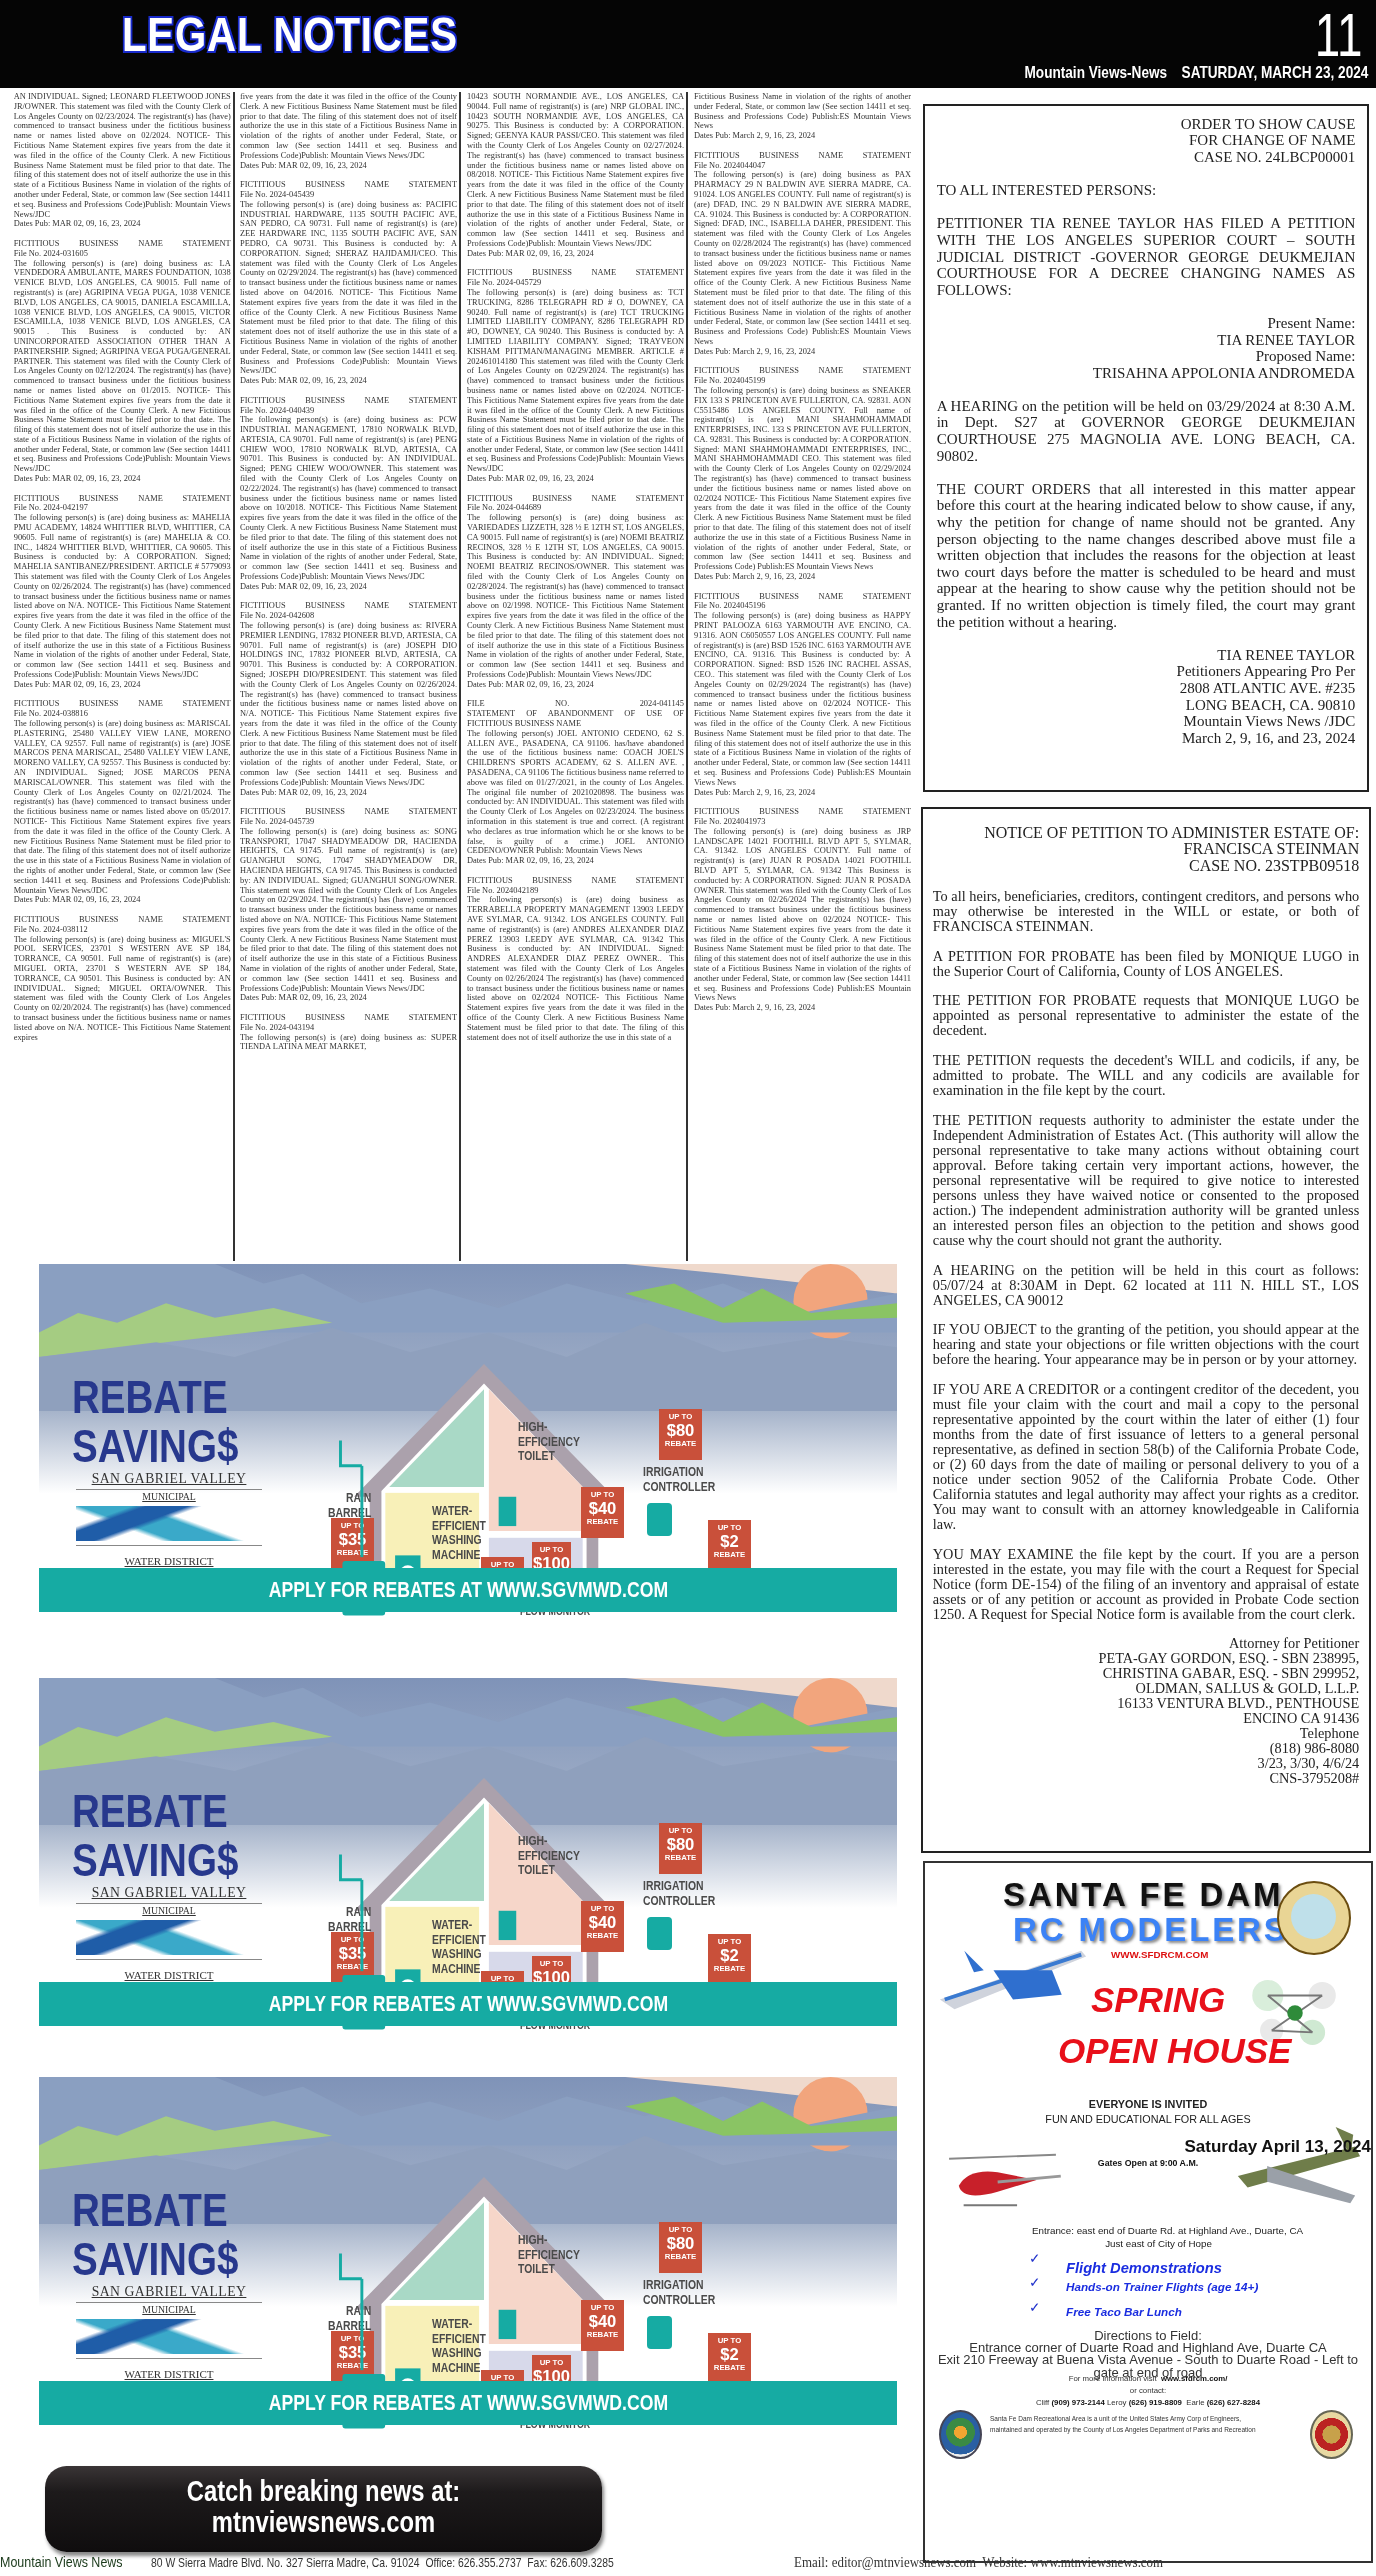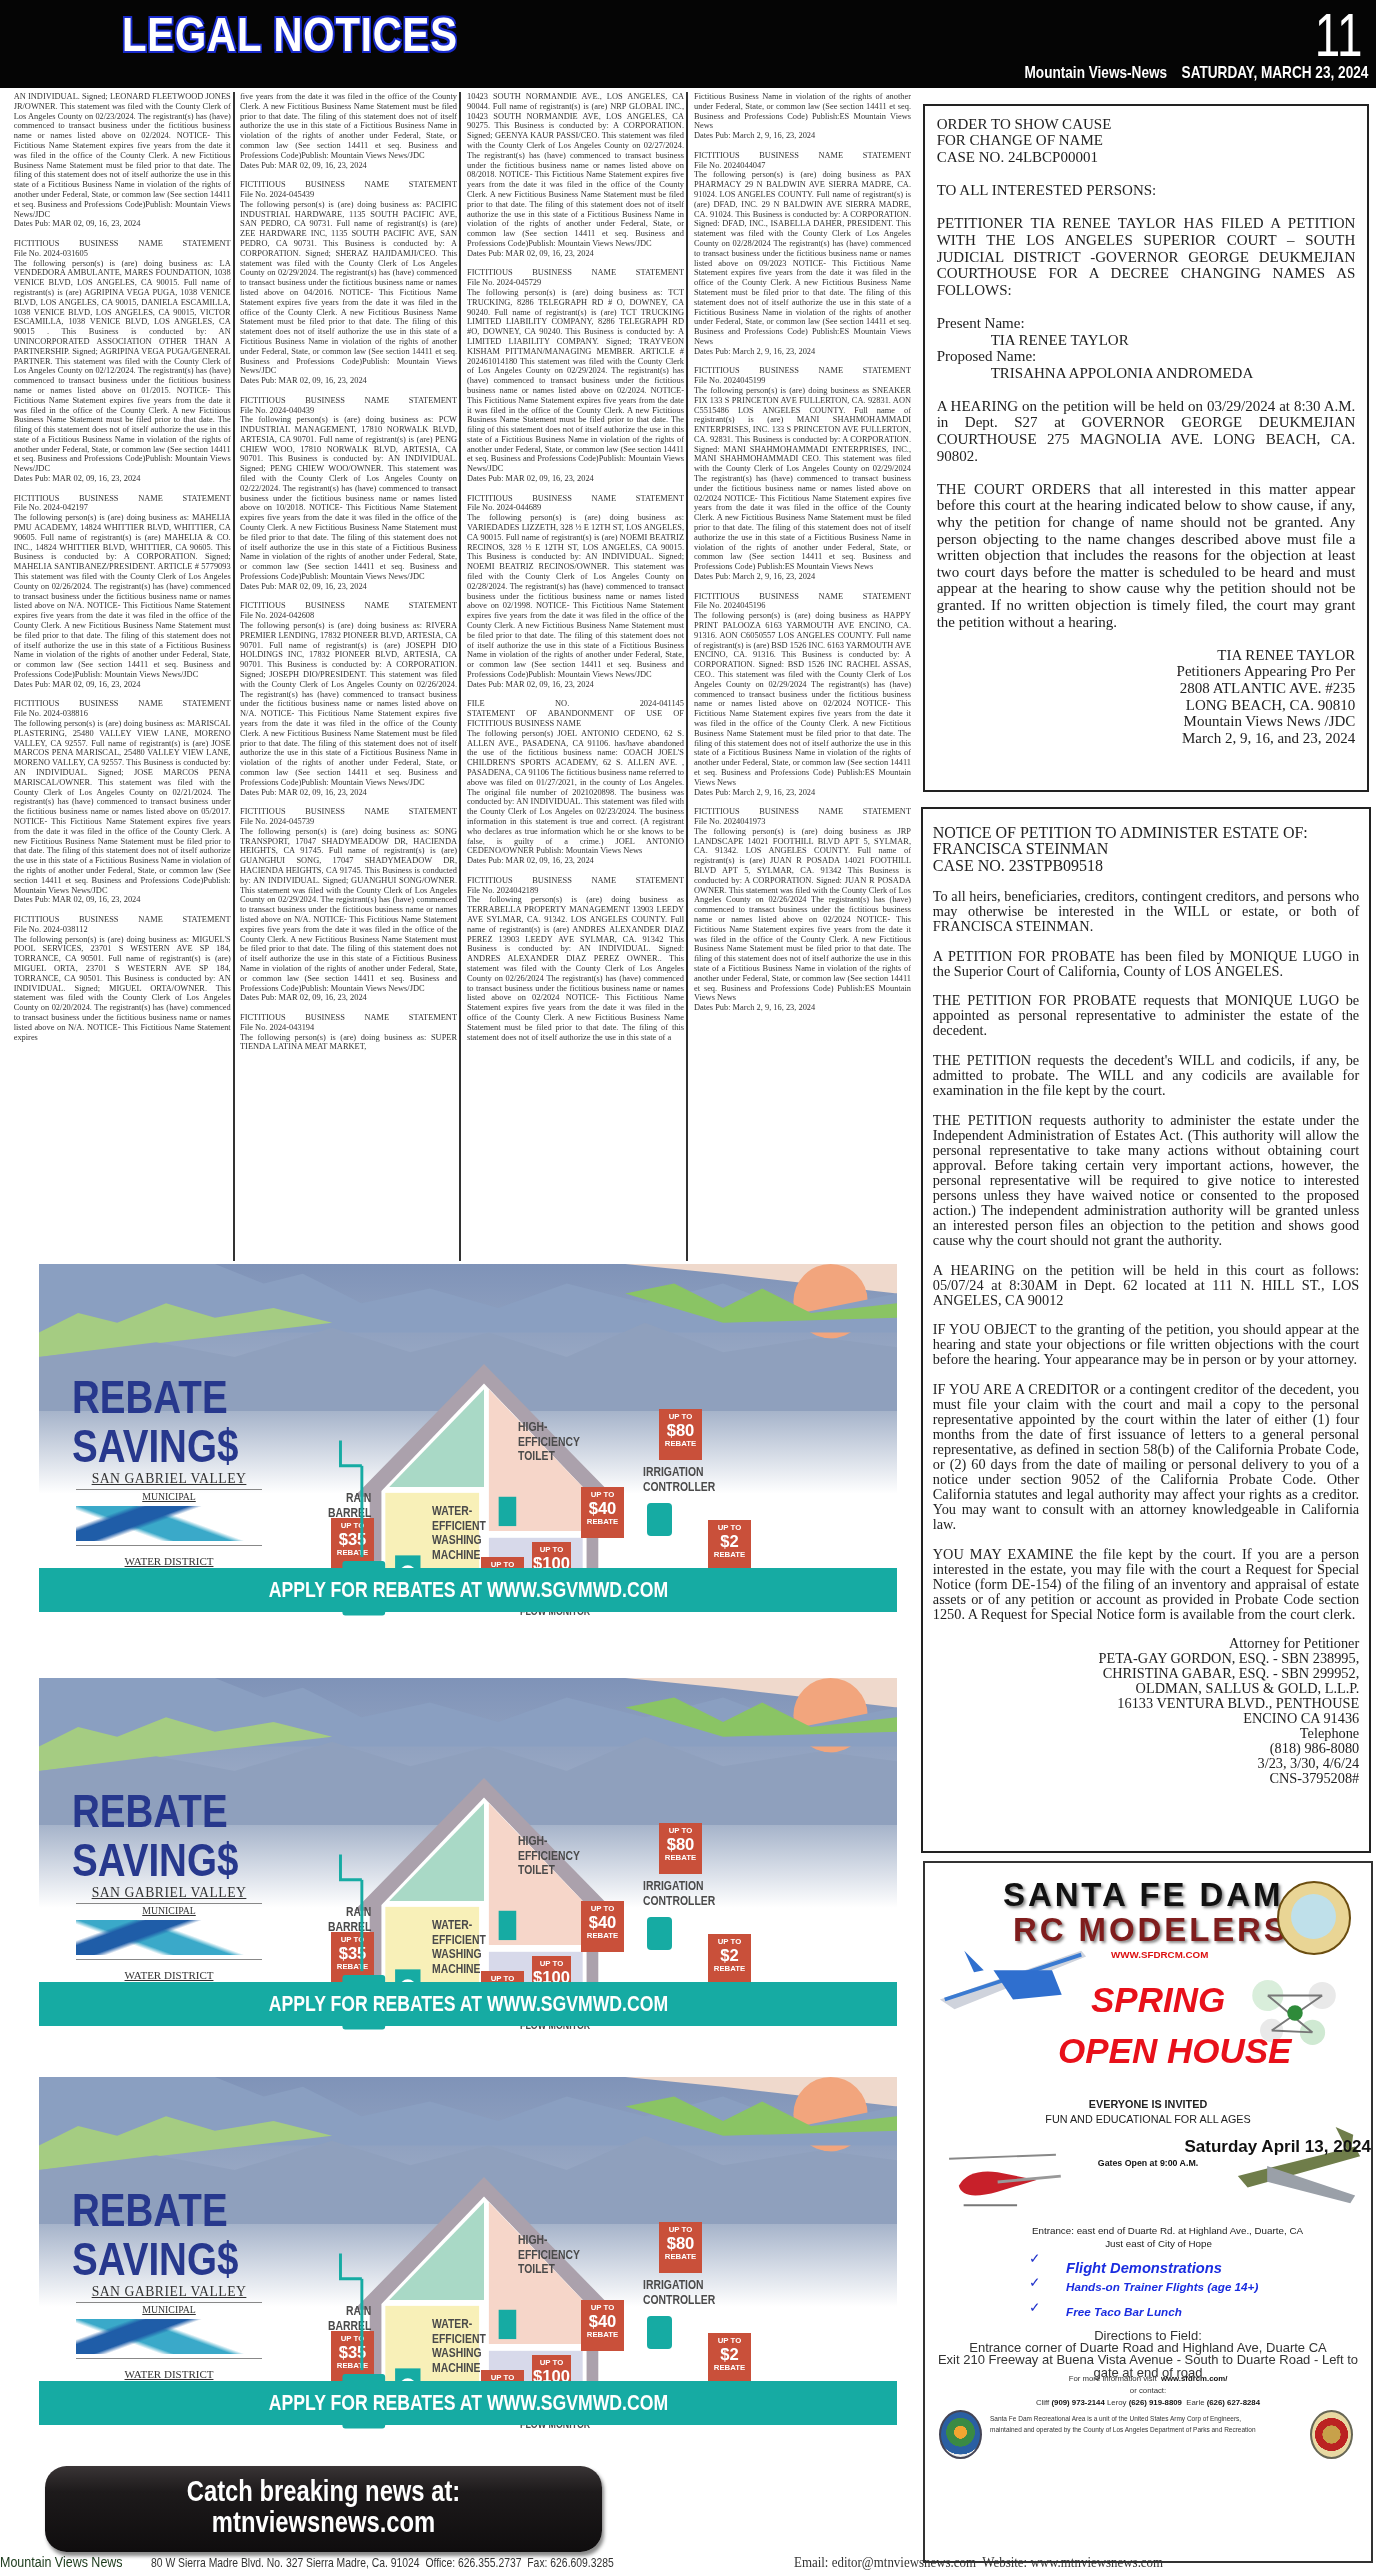"ORDER TO SHOW CAUSE" .box .lines div { text-align: none -> right }
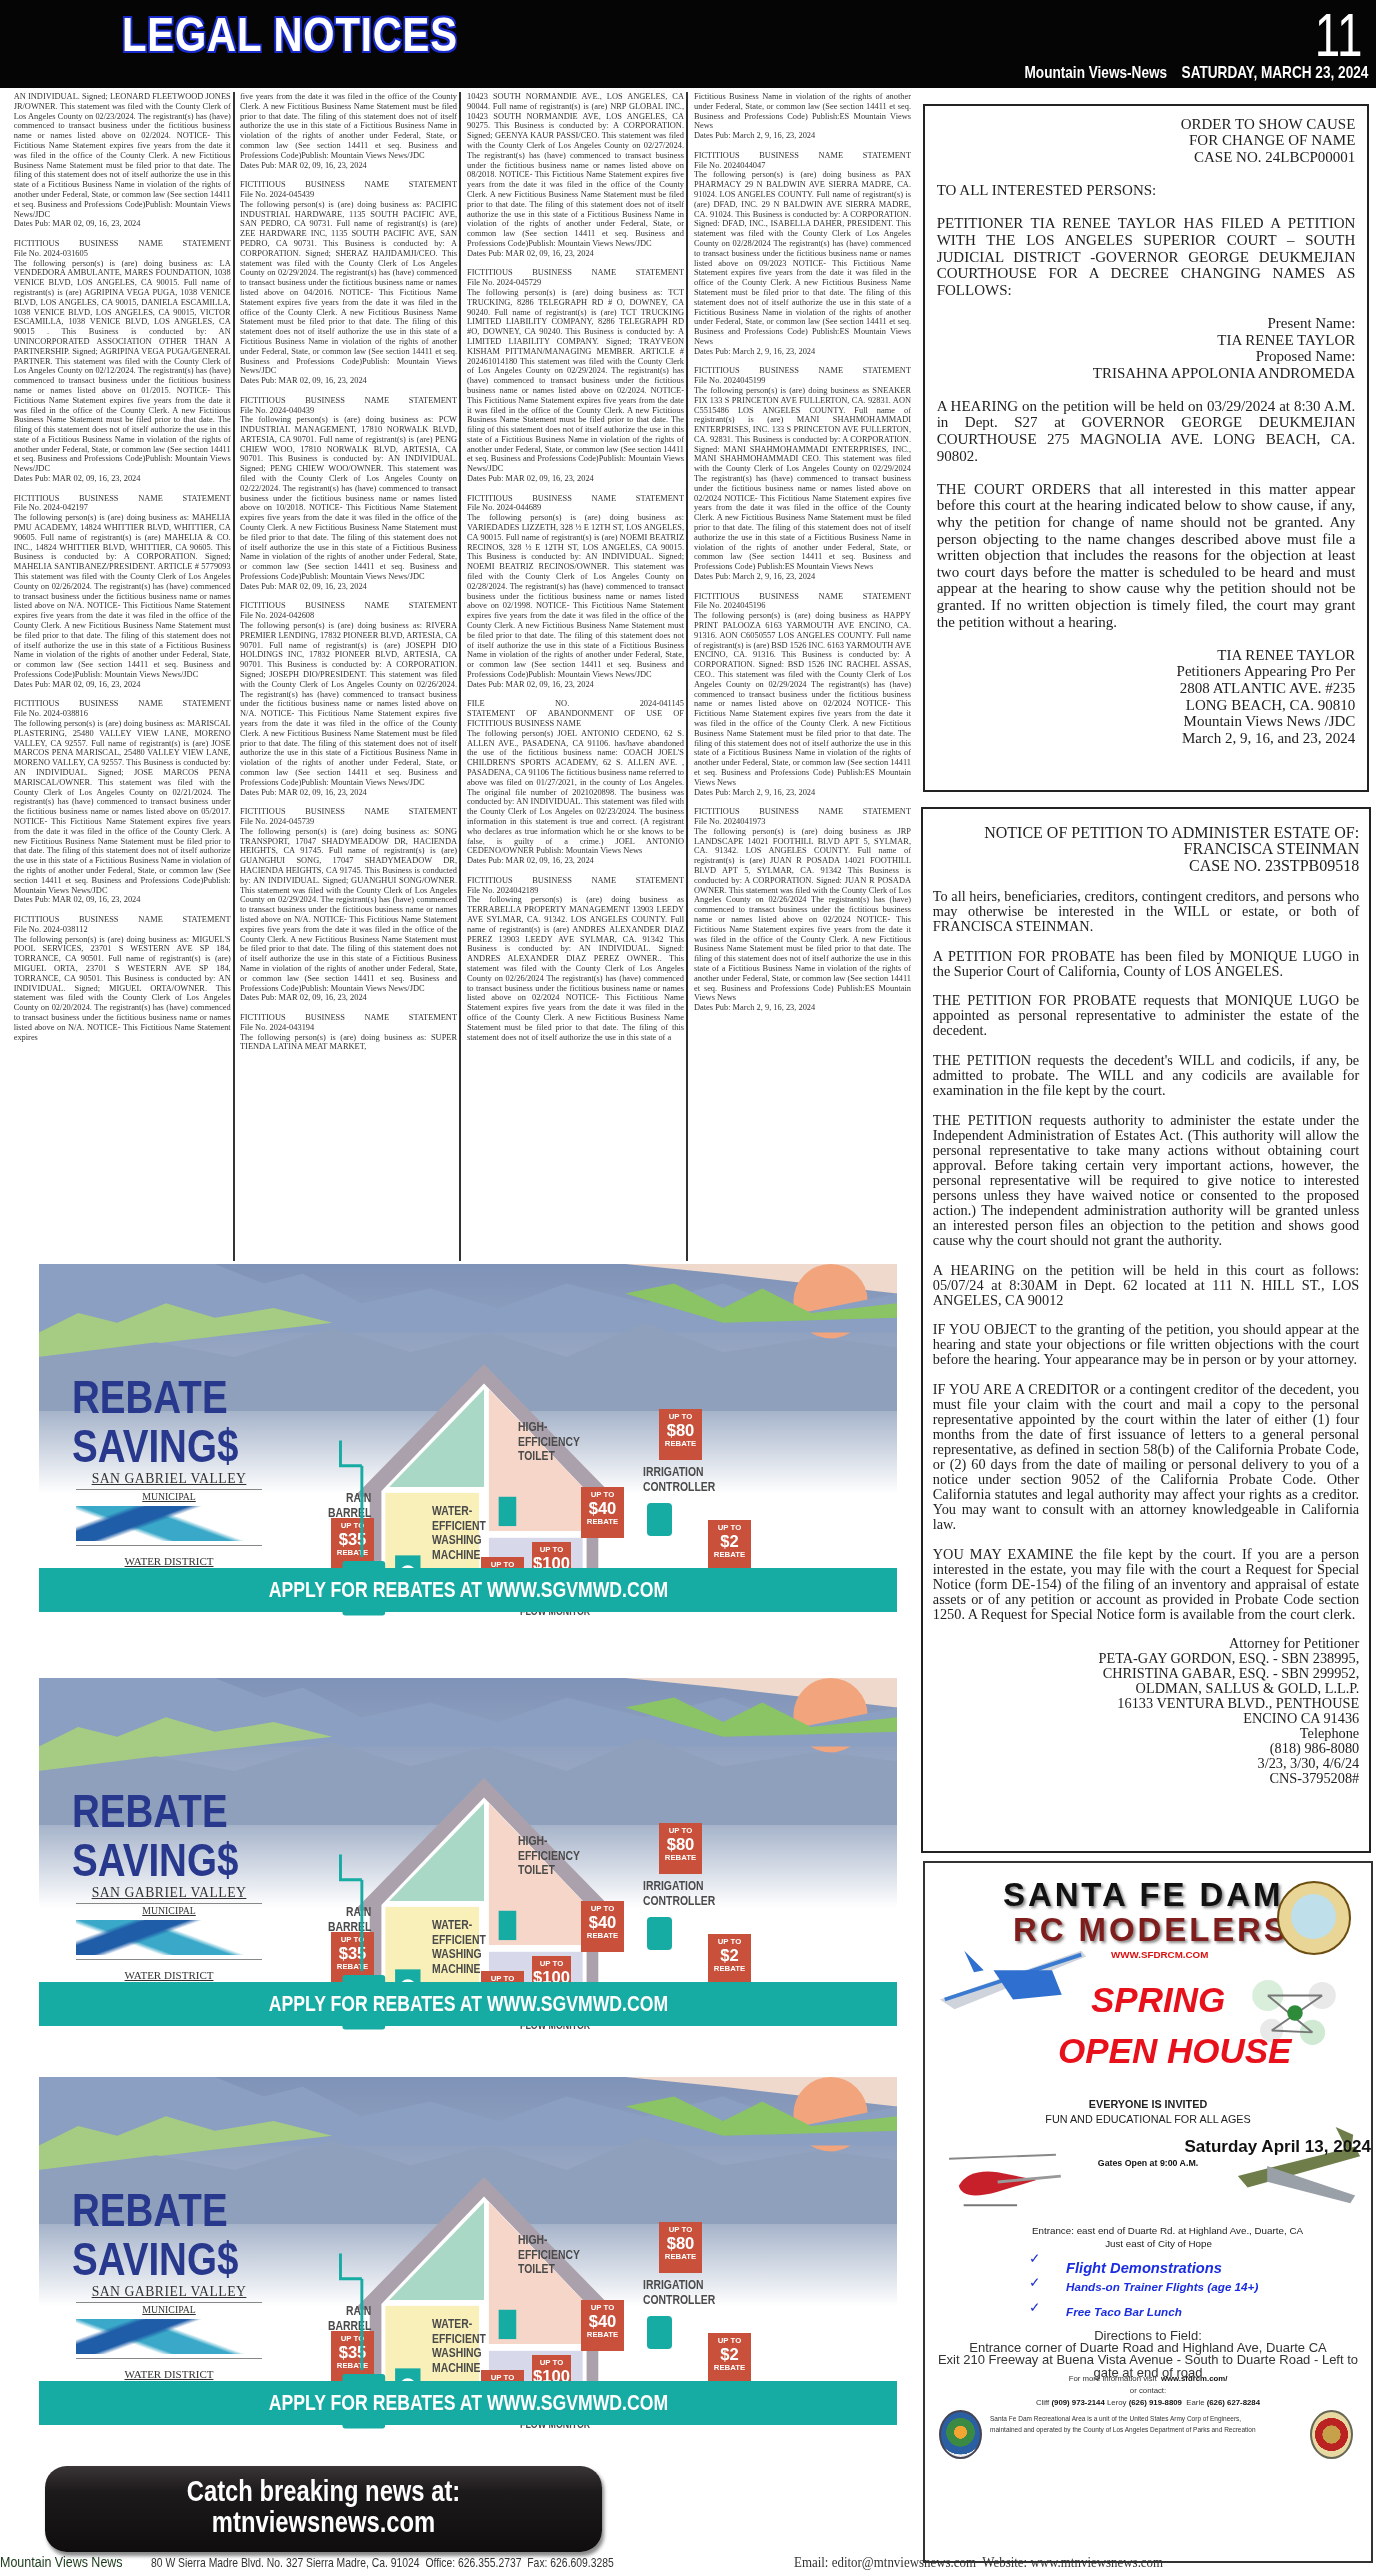"RC MODELERS" .sfd .t2 { color: #7f1d1d -> #3b82f6 }
